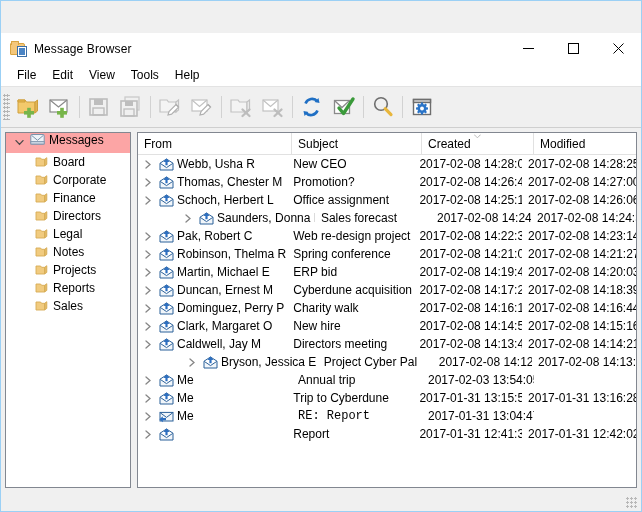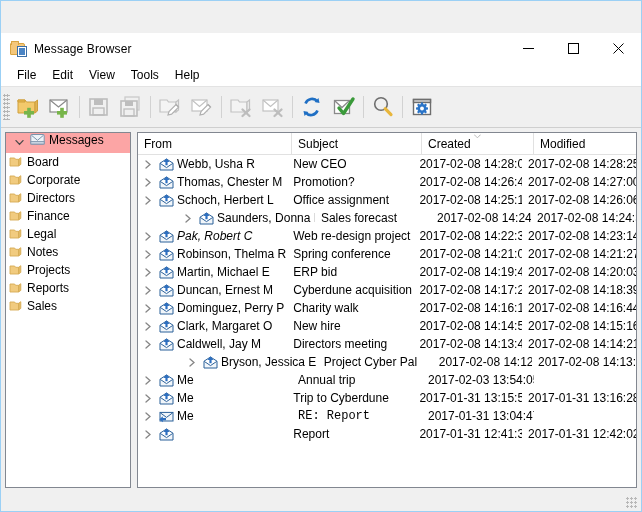"Board" .tree-item { padding-left: none -> 26px }
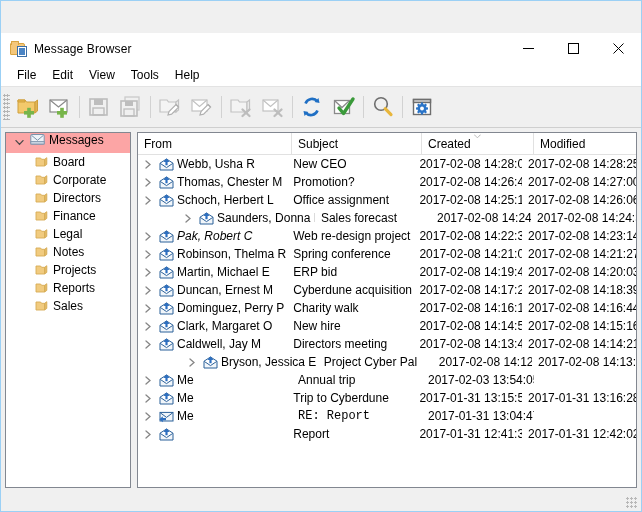"Directors" div.tree-item { order: before "Finance" -> after "Finance" }
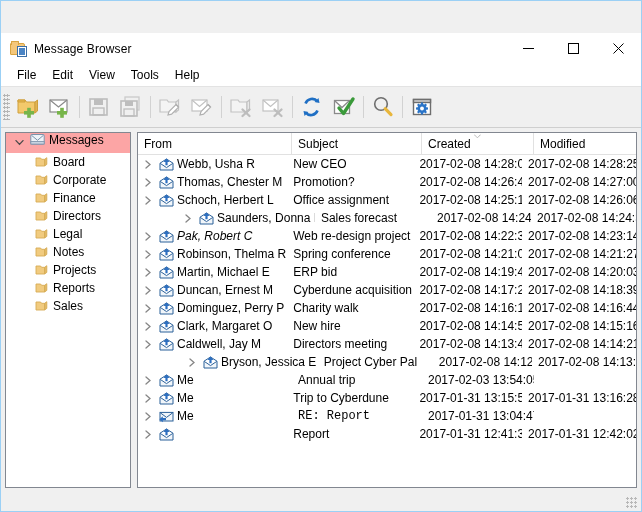"Pak, Robert C" div.cell { font-style: italic -> none }
